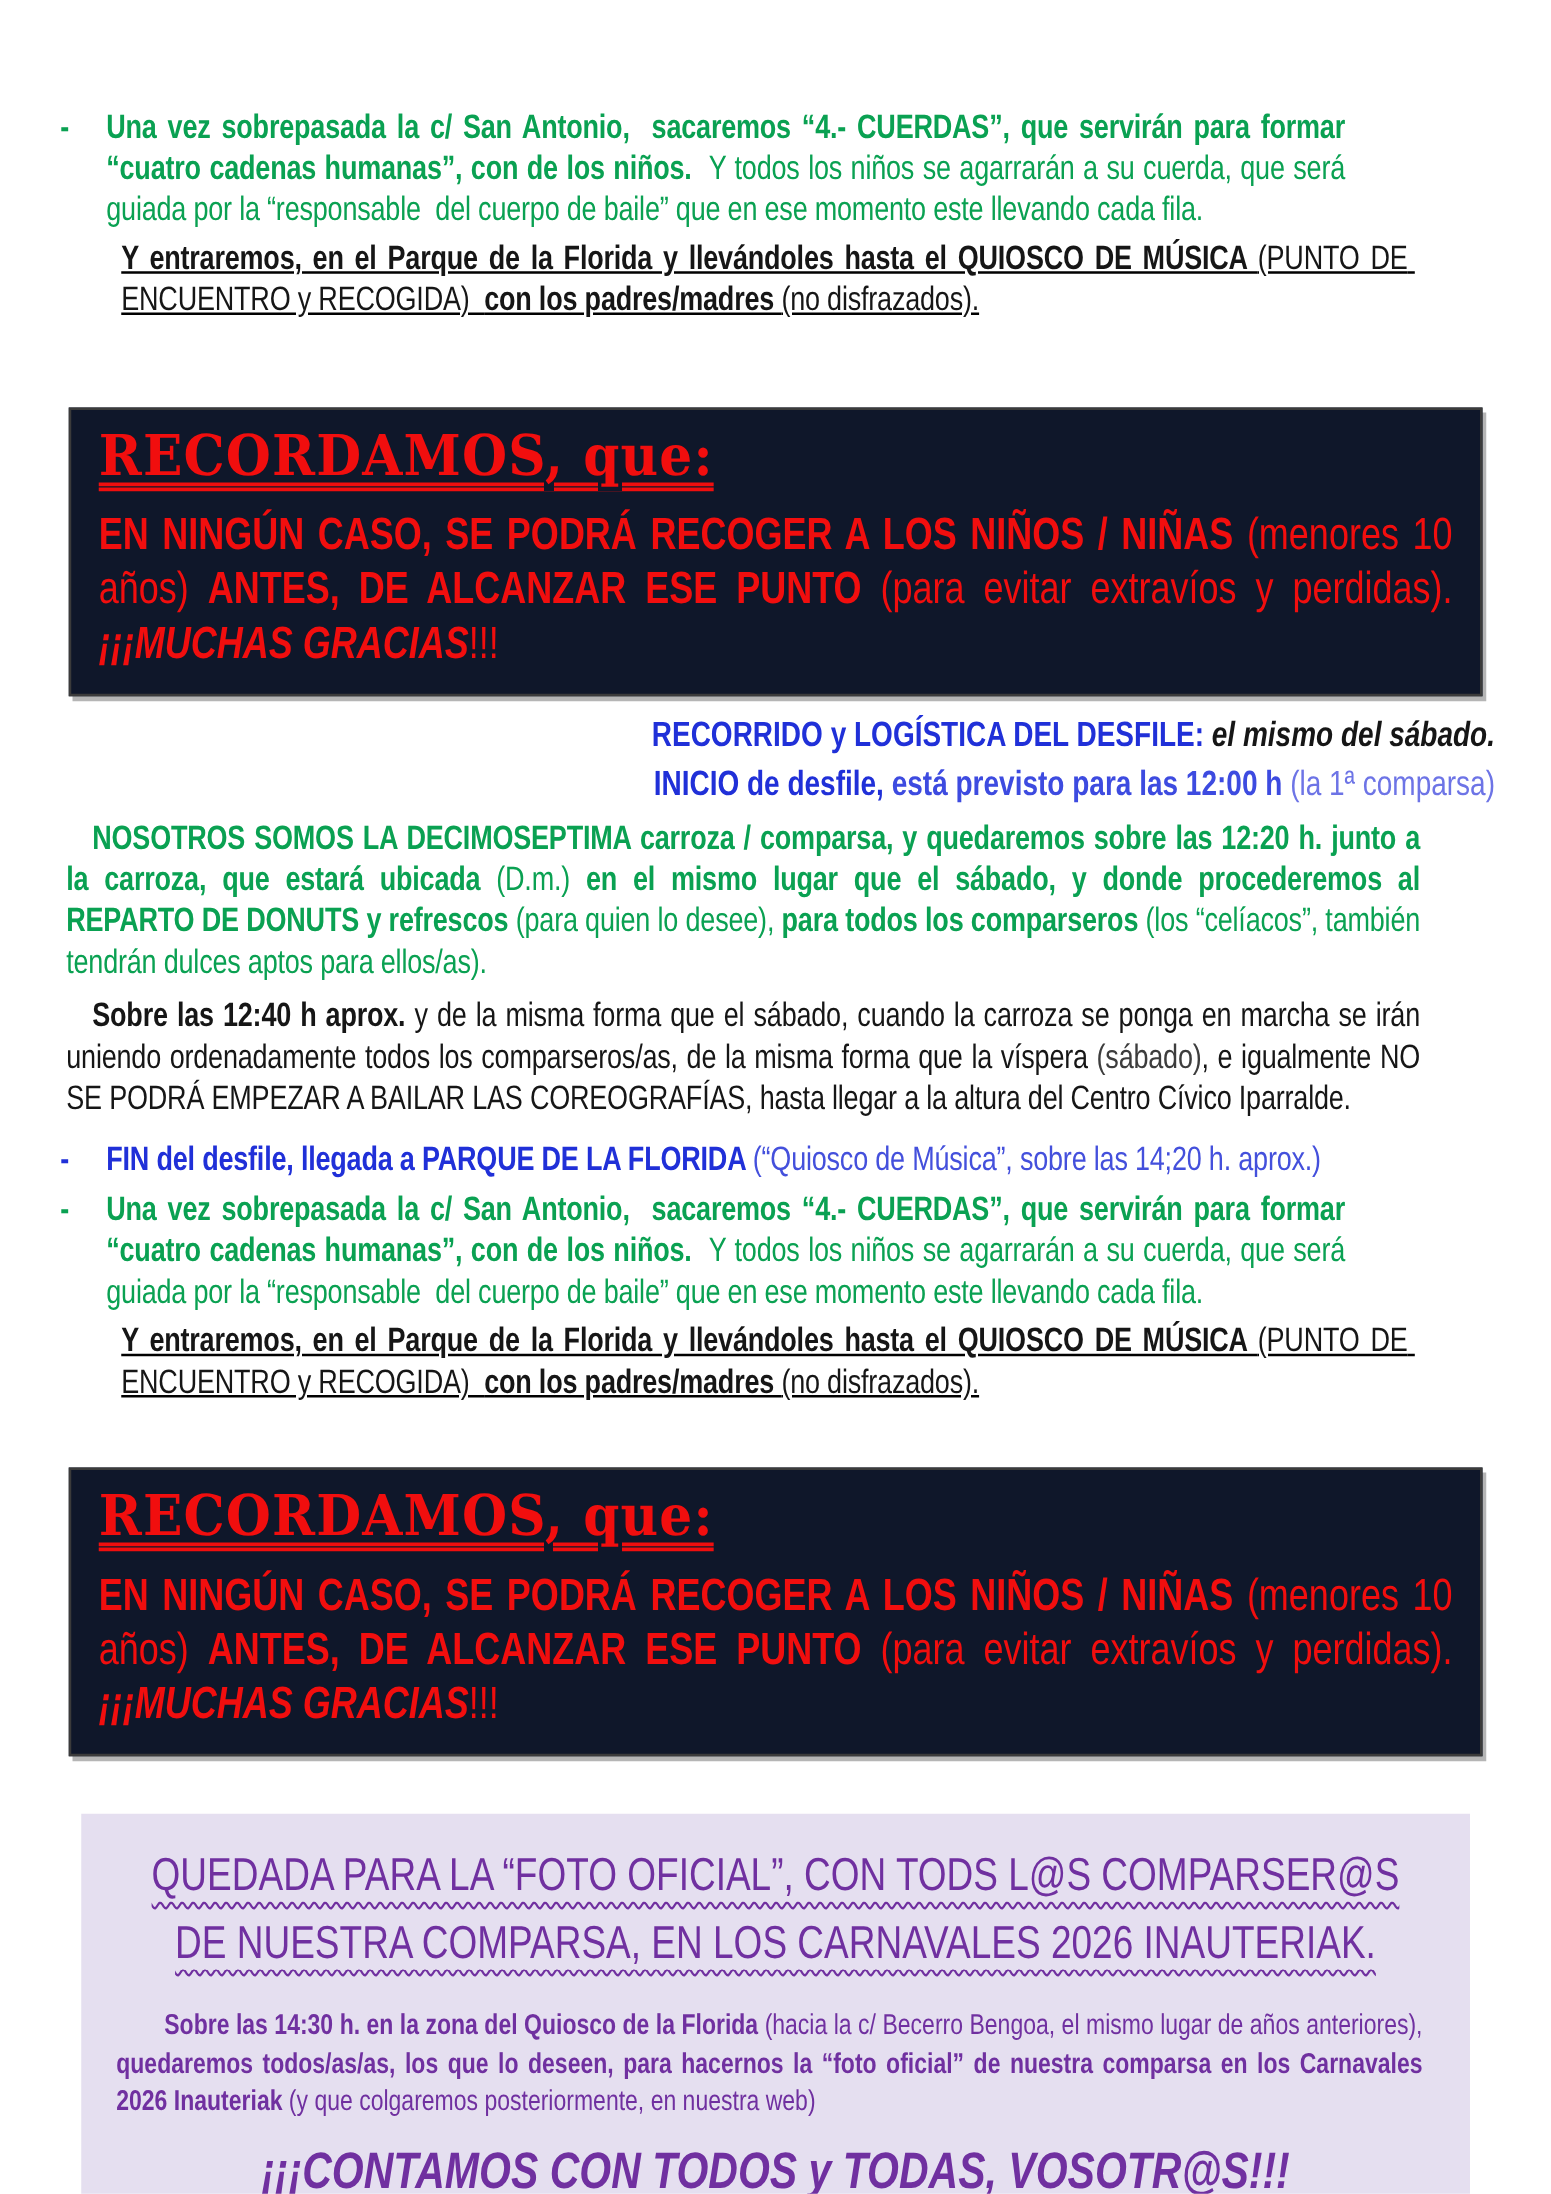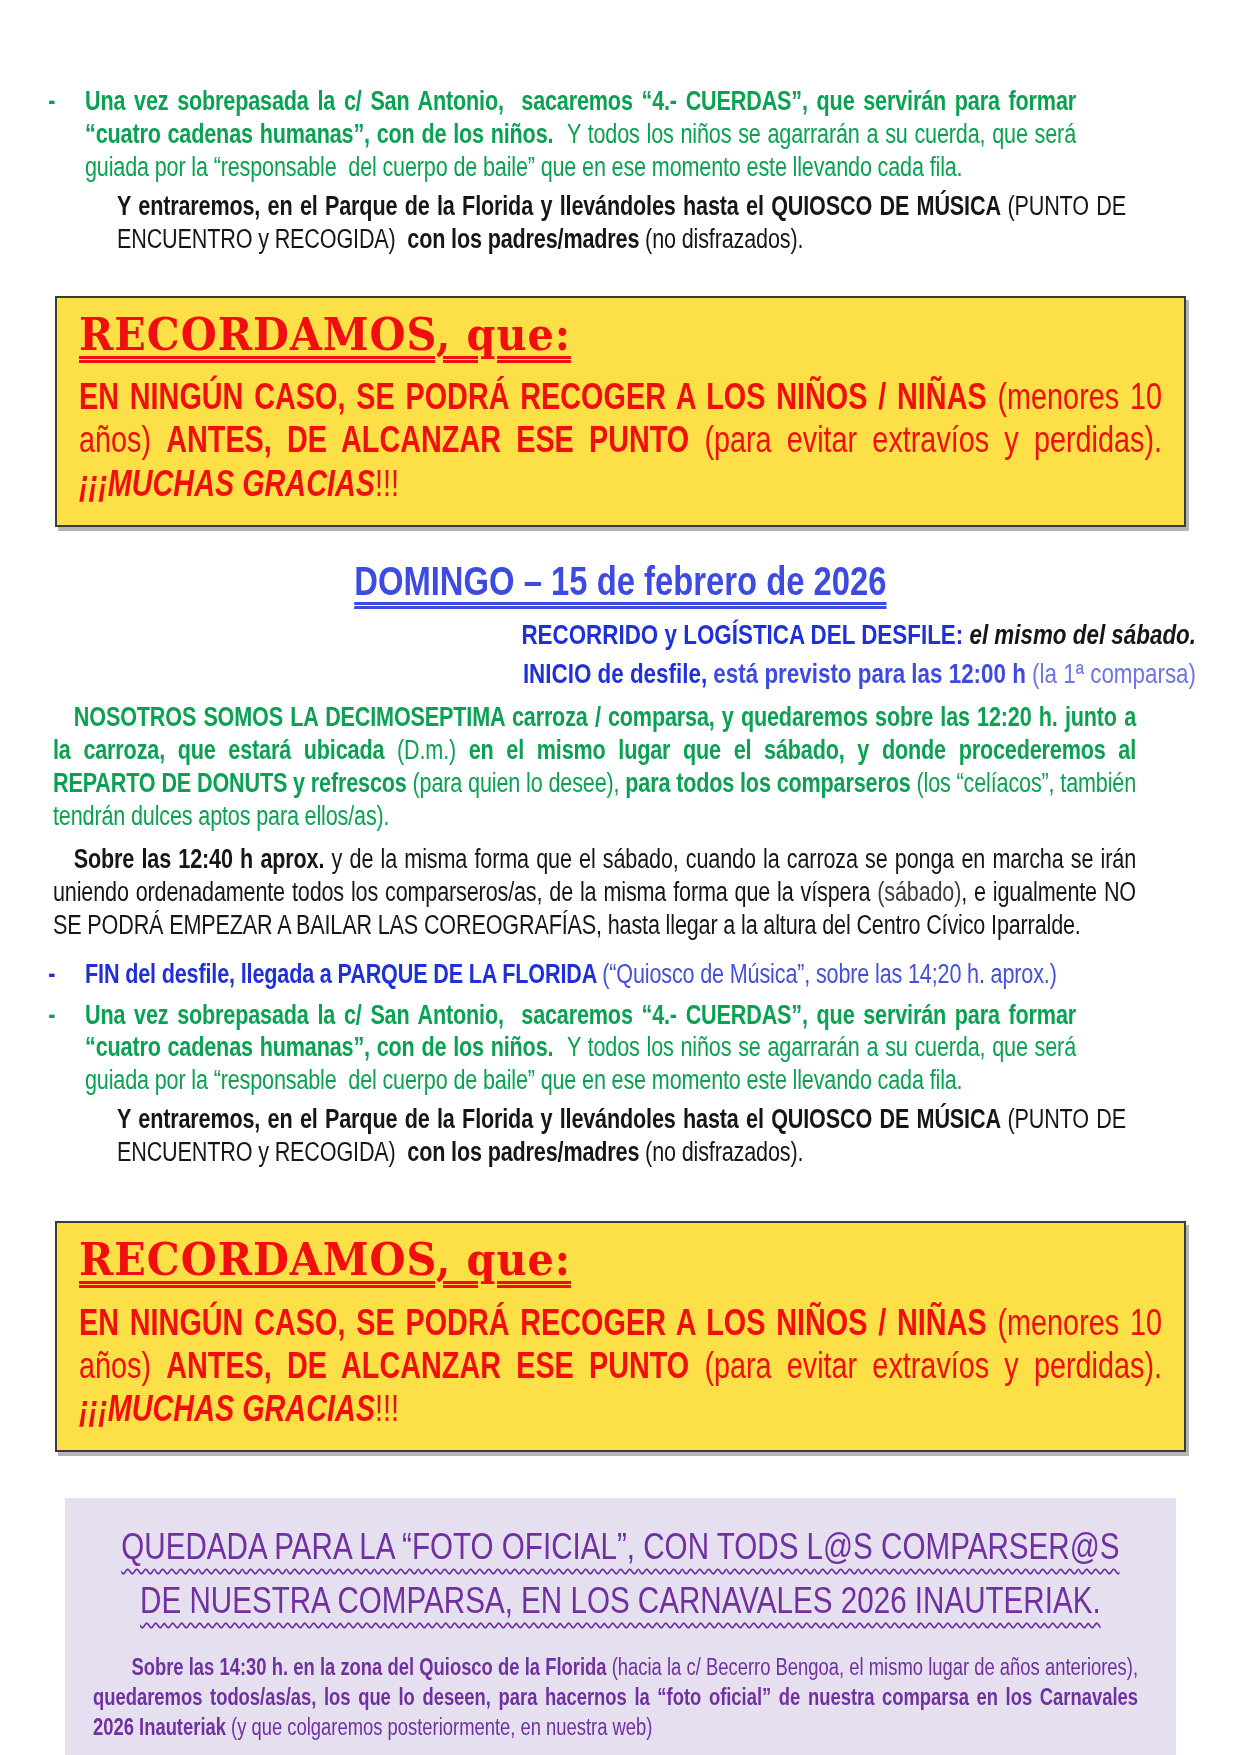"Y entraremos, en el Parque" .closing { margin-left: 72px -> 52px; text-decoration: none -> underline }
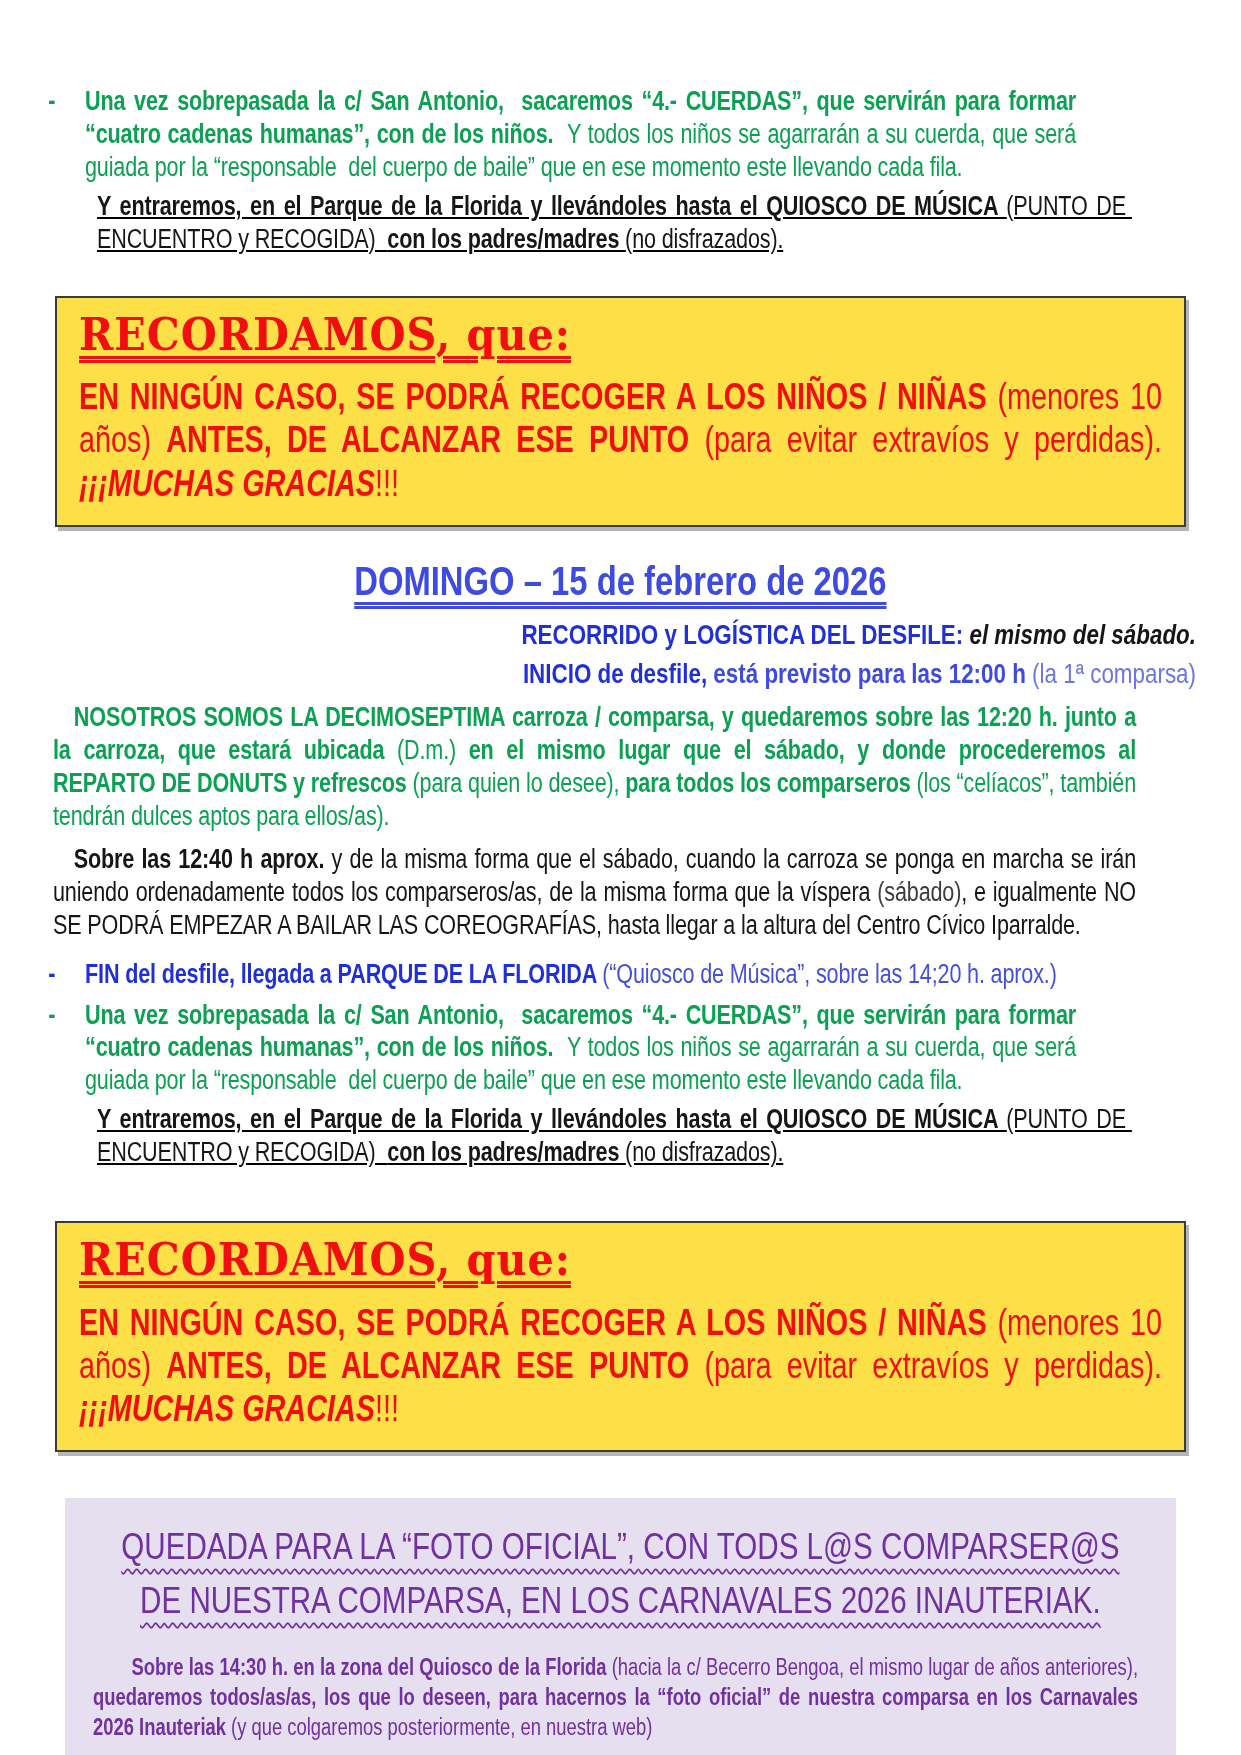"RECORDAMOS, que:" .alert-box { background: #fde047 -> #0f172a; margin: 40px 10px 0 10px -> 70px 10px 0 10px }
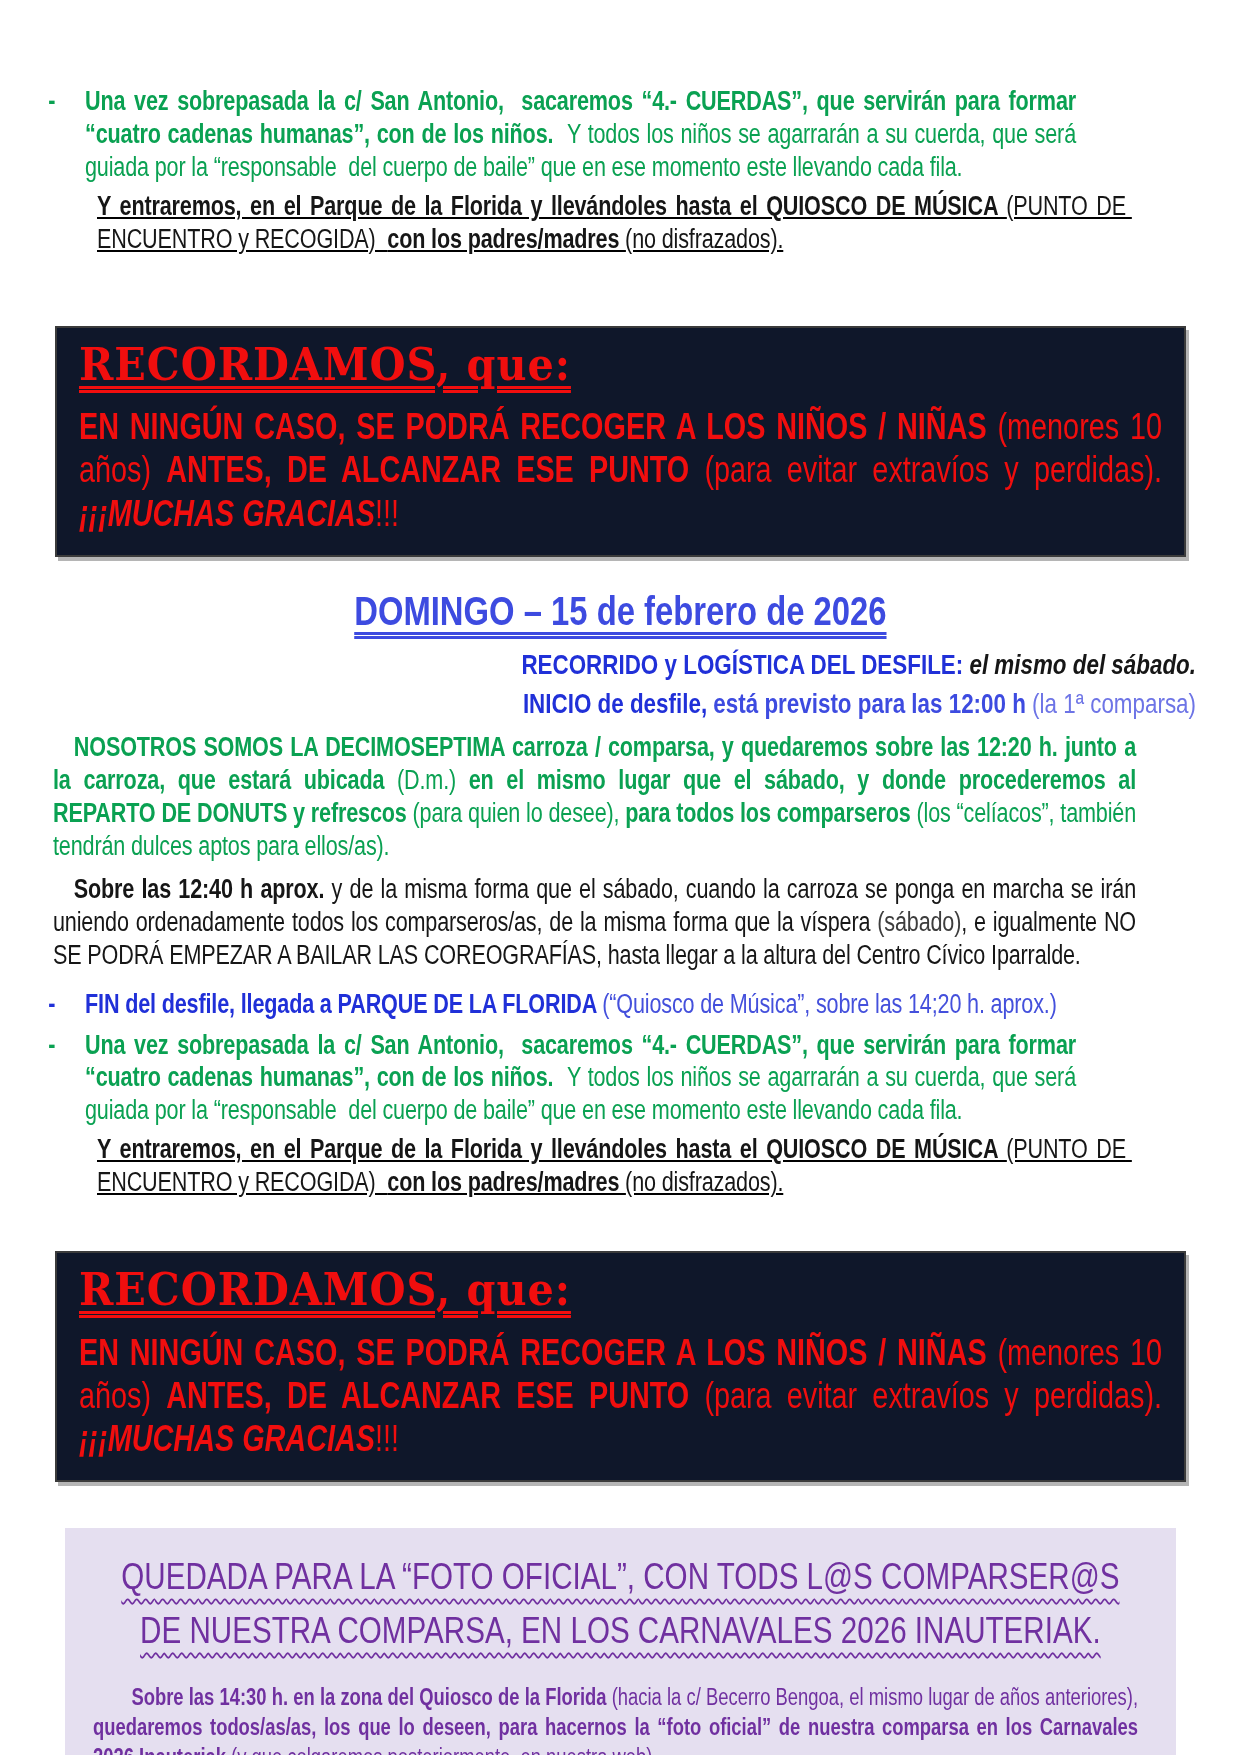"DOMINGO – 15 de febrero" div.domingo { html: <div> <div> <span>DOMINGO – 15 de febrero de 2026</span> </div> </div> -> none }
